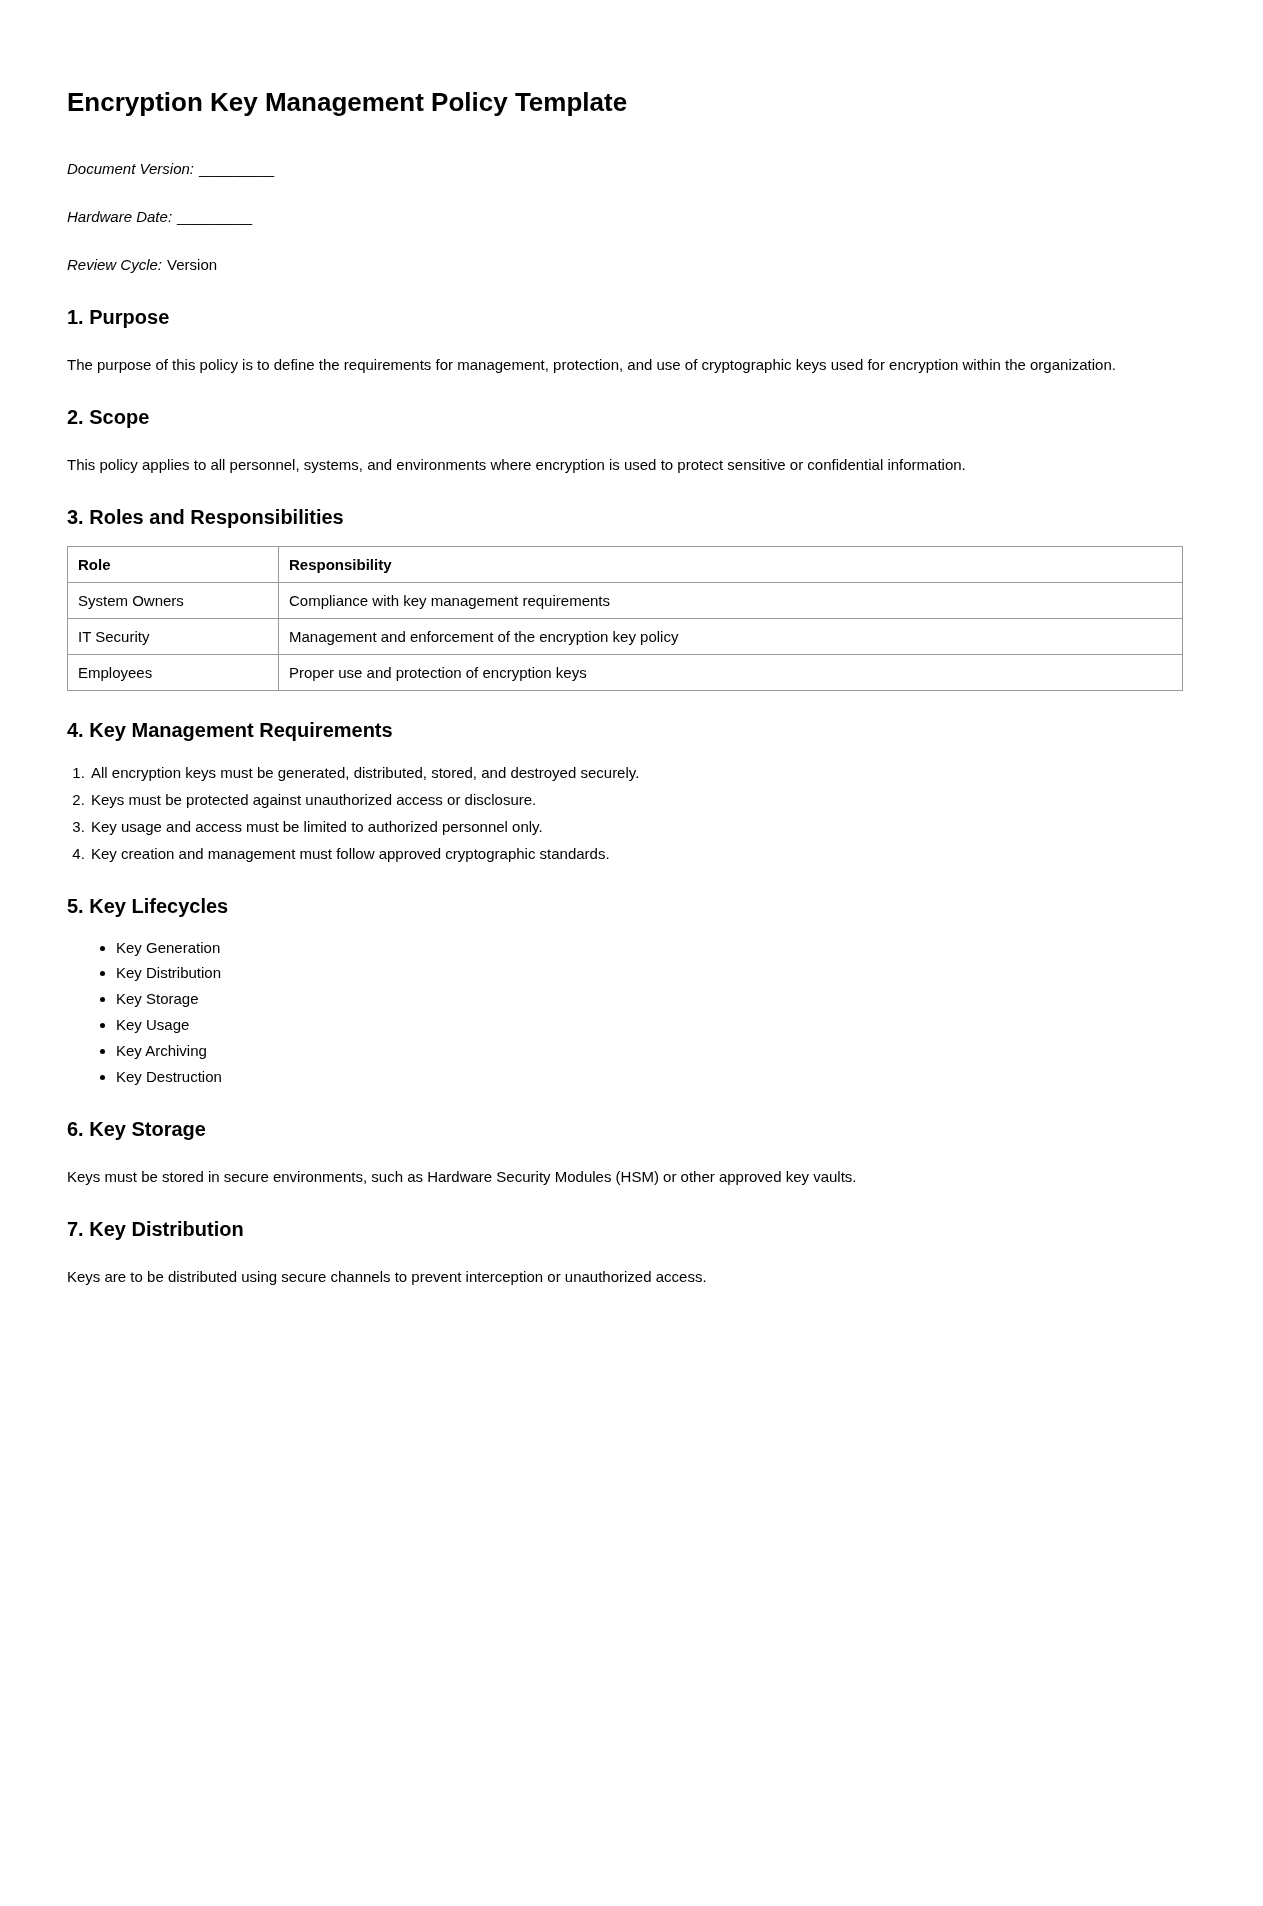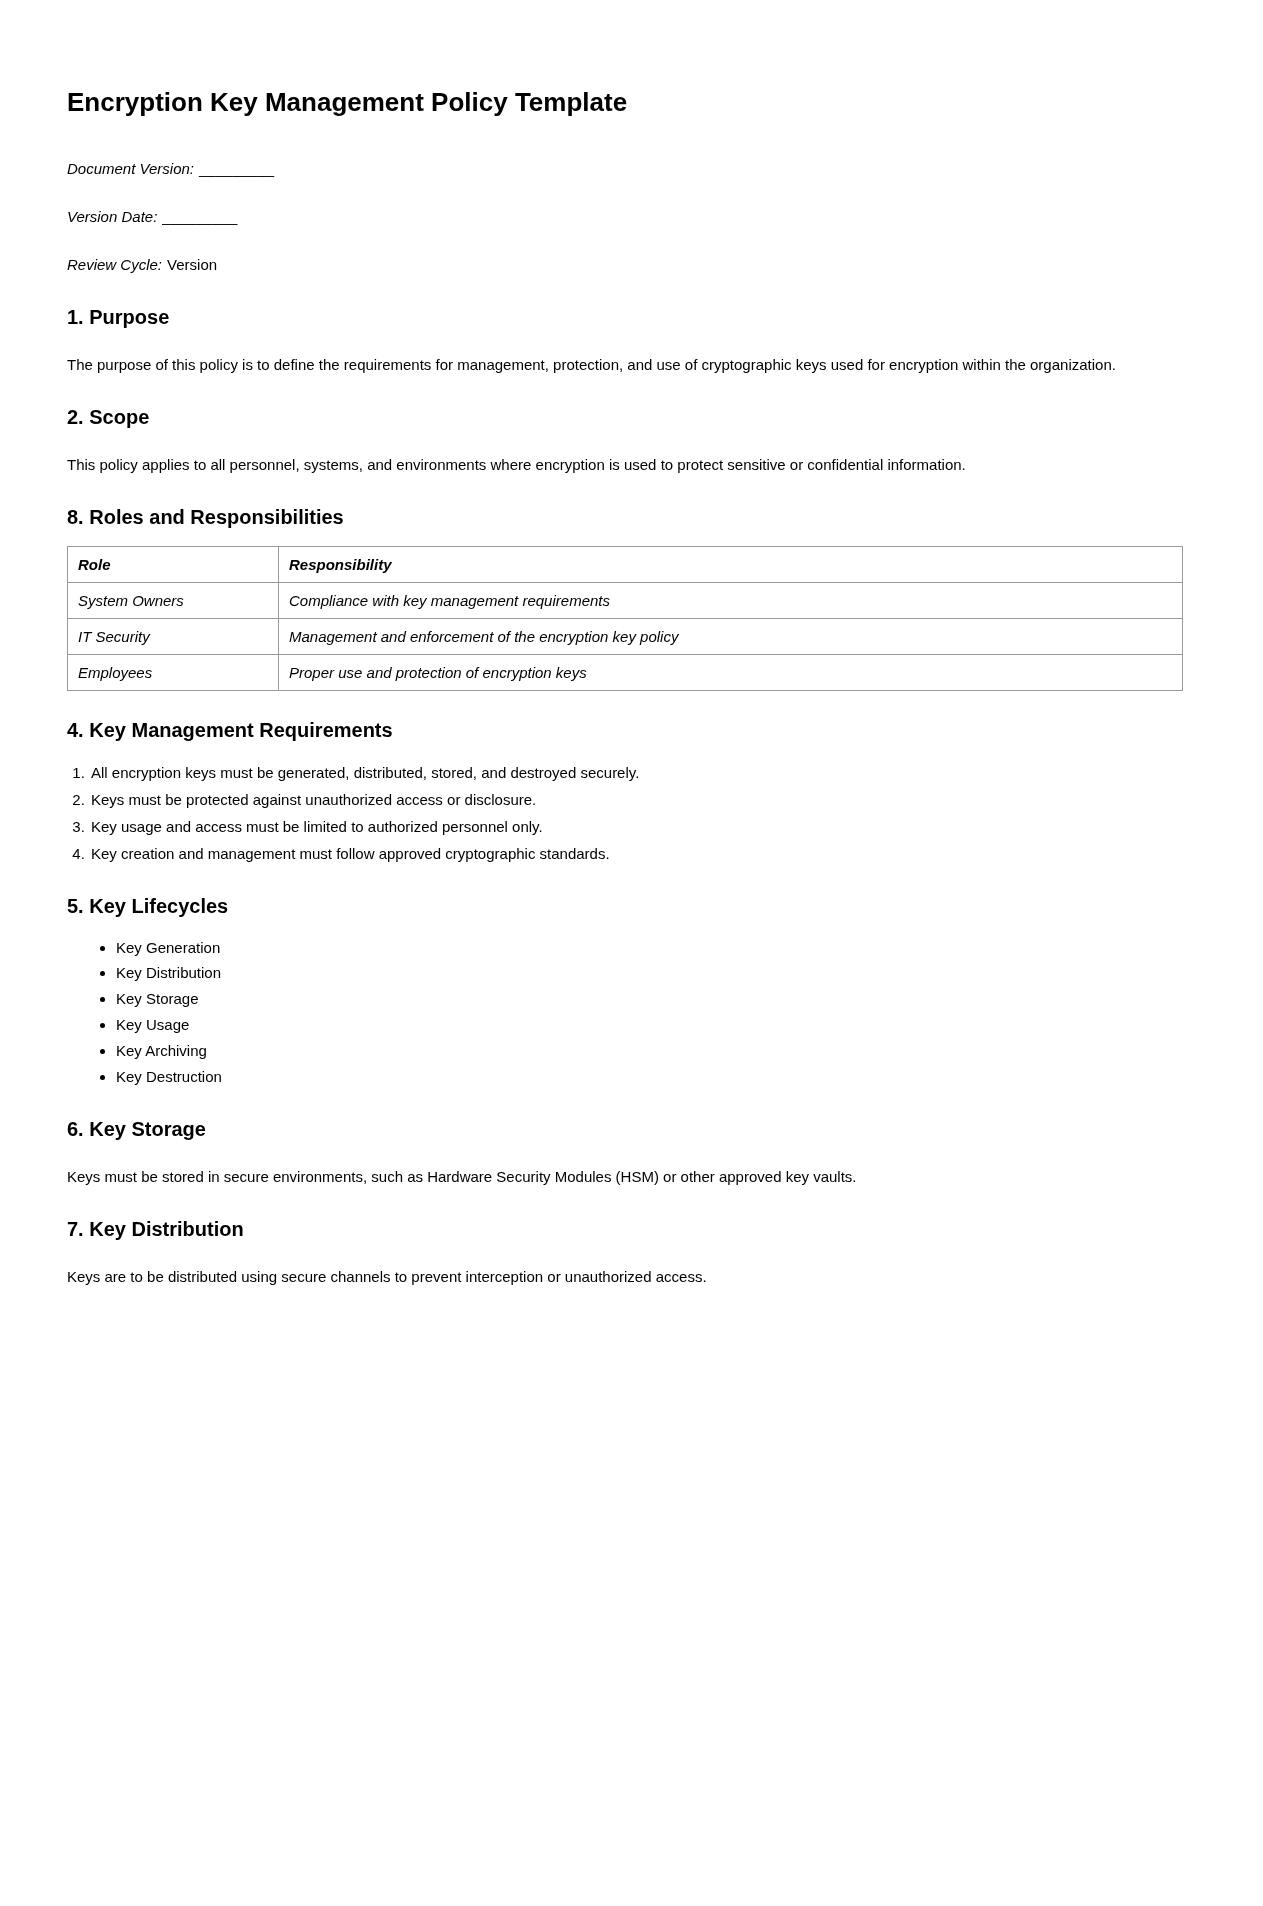"Version Date:" span.label { text: Version -> Hardware }
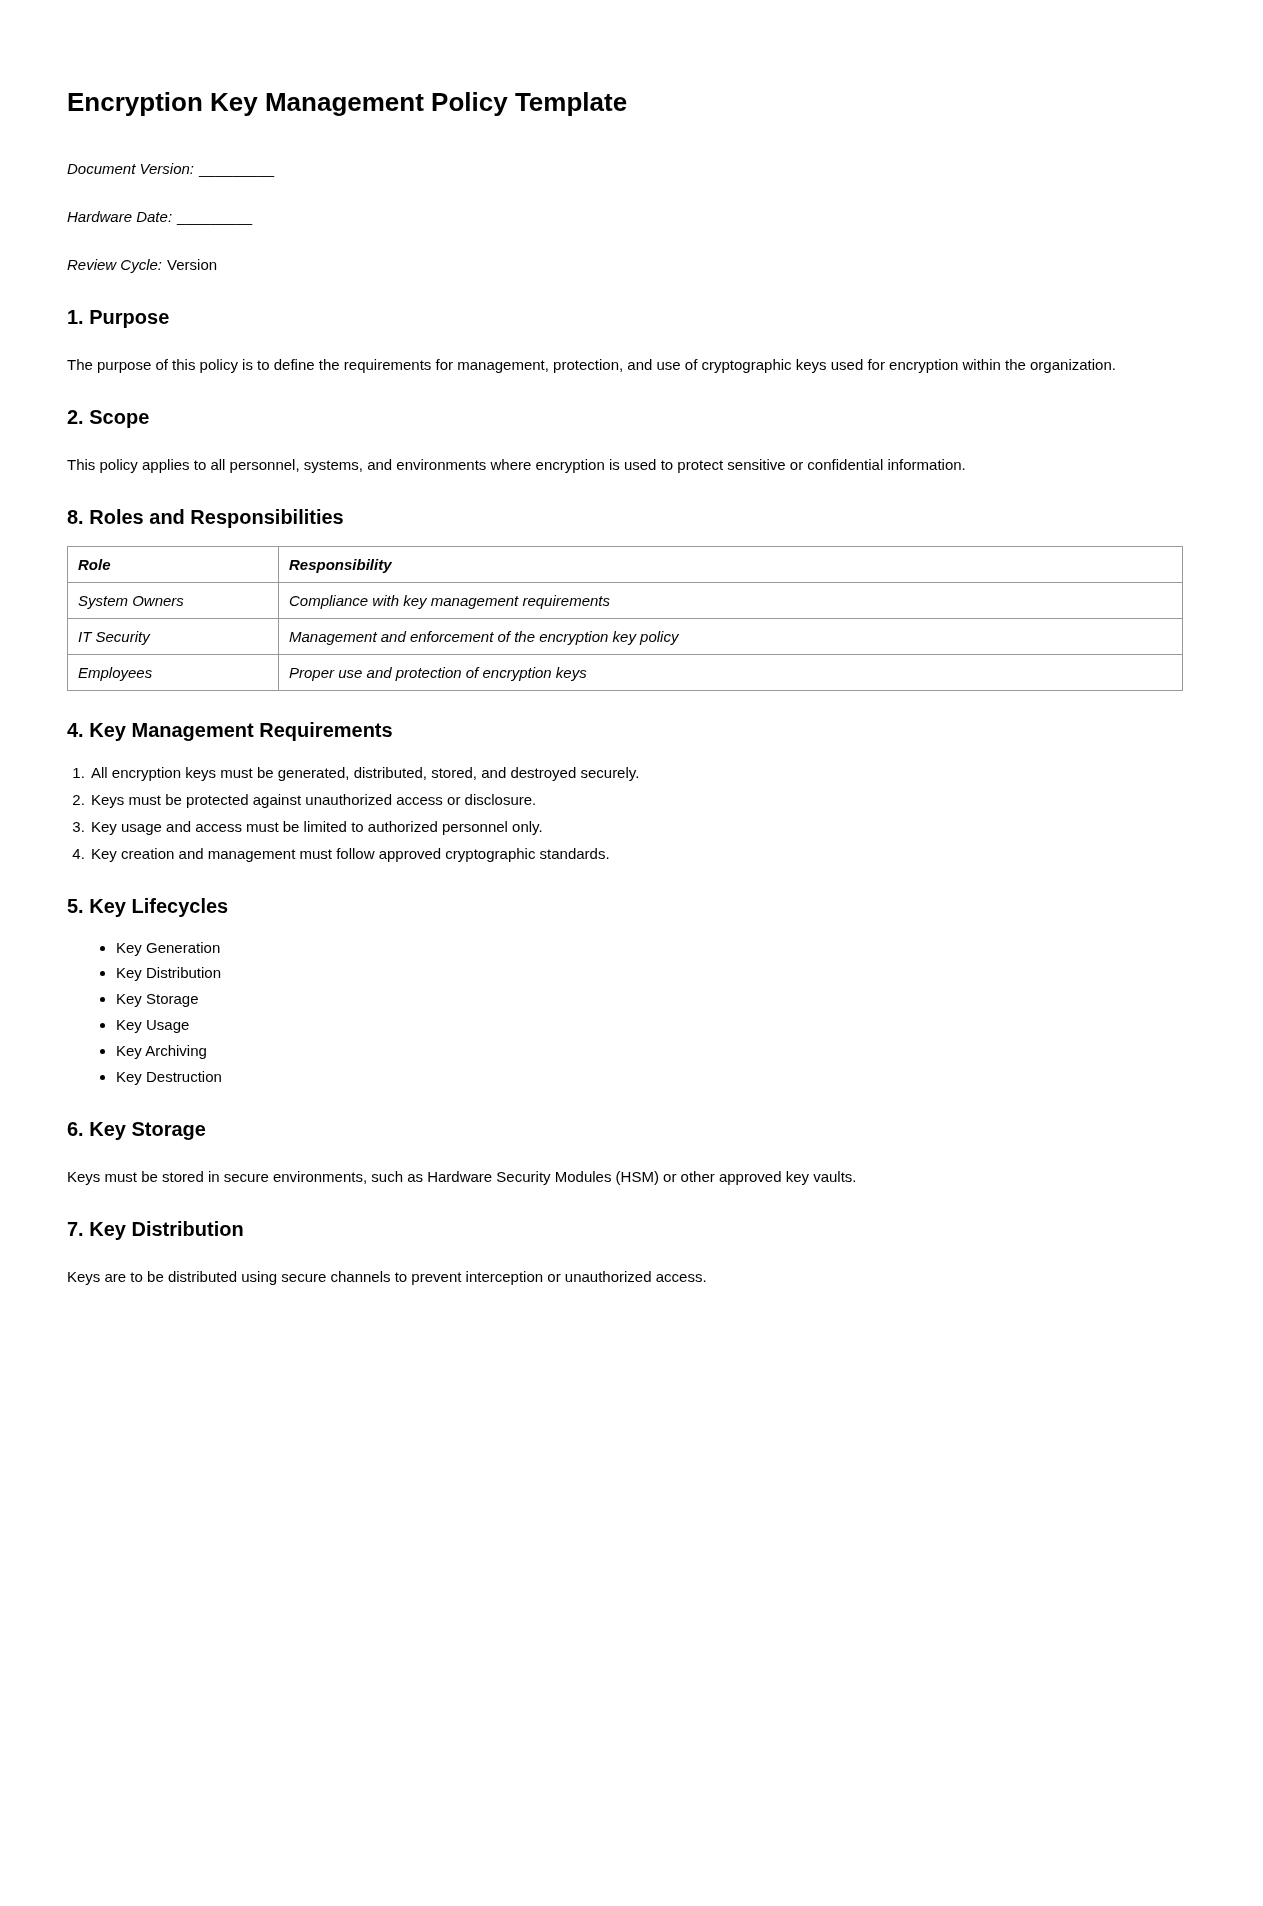"8. Roles and Responsibilities" h2 { text: 8 -> 3 }
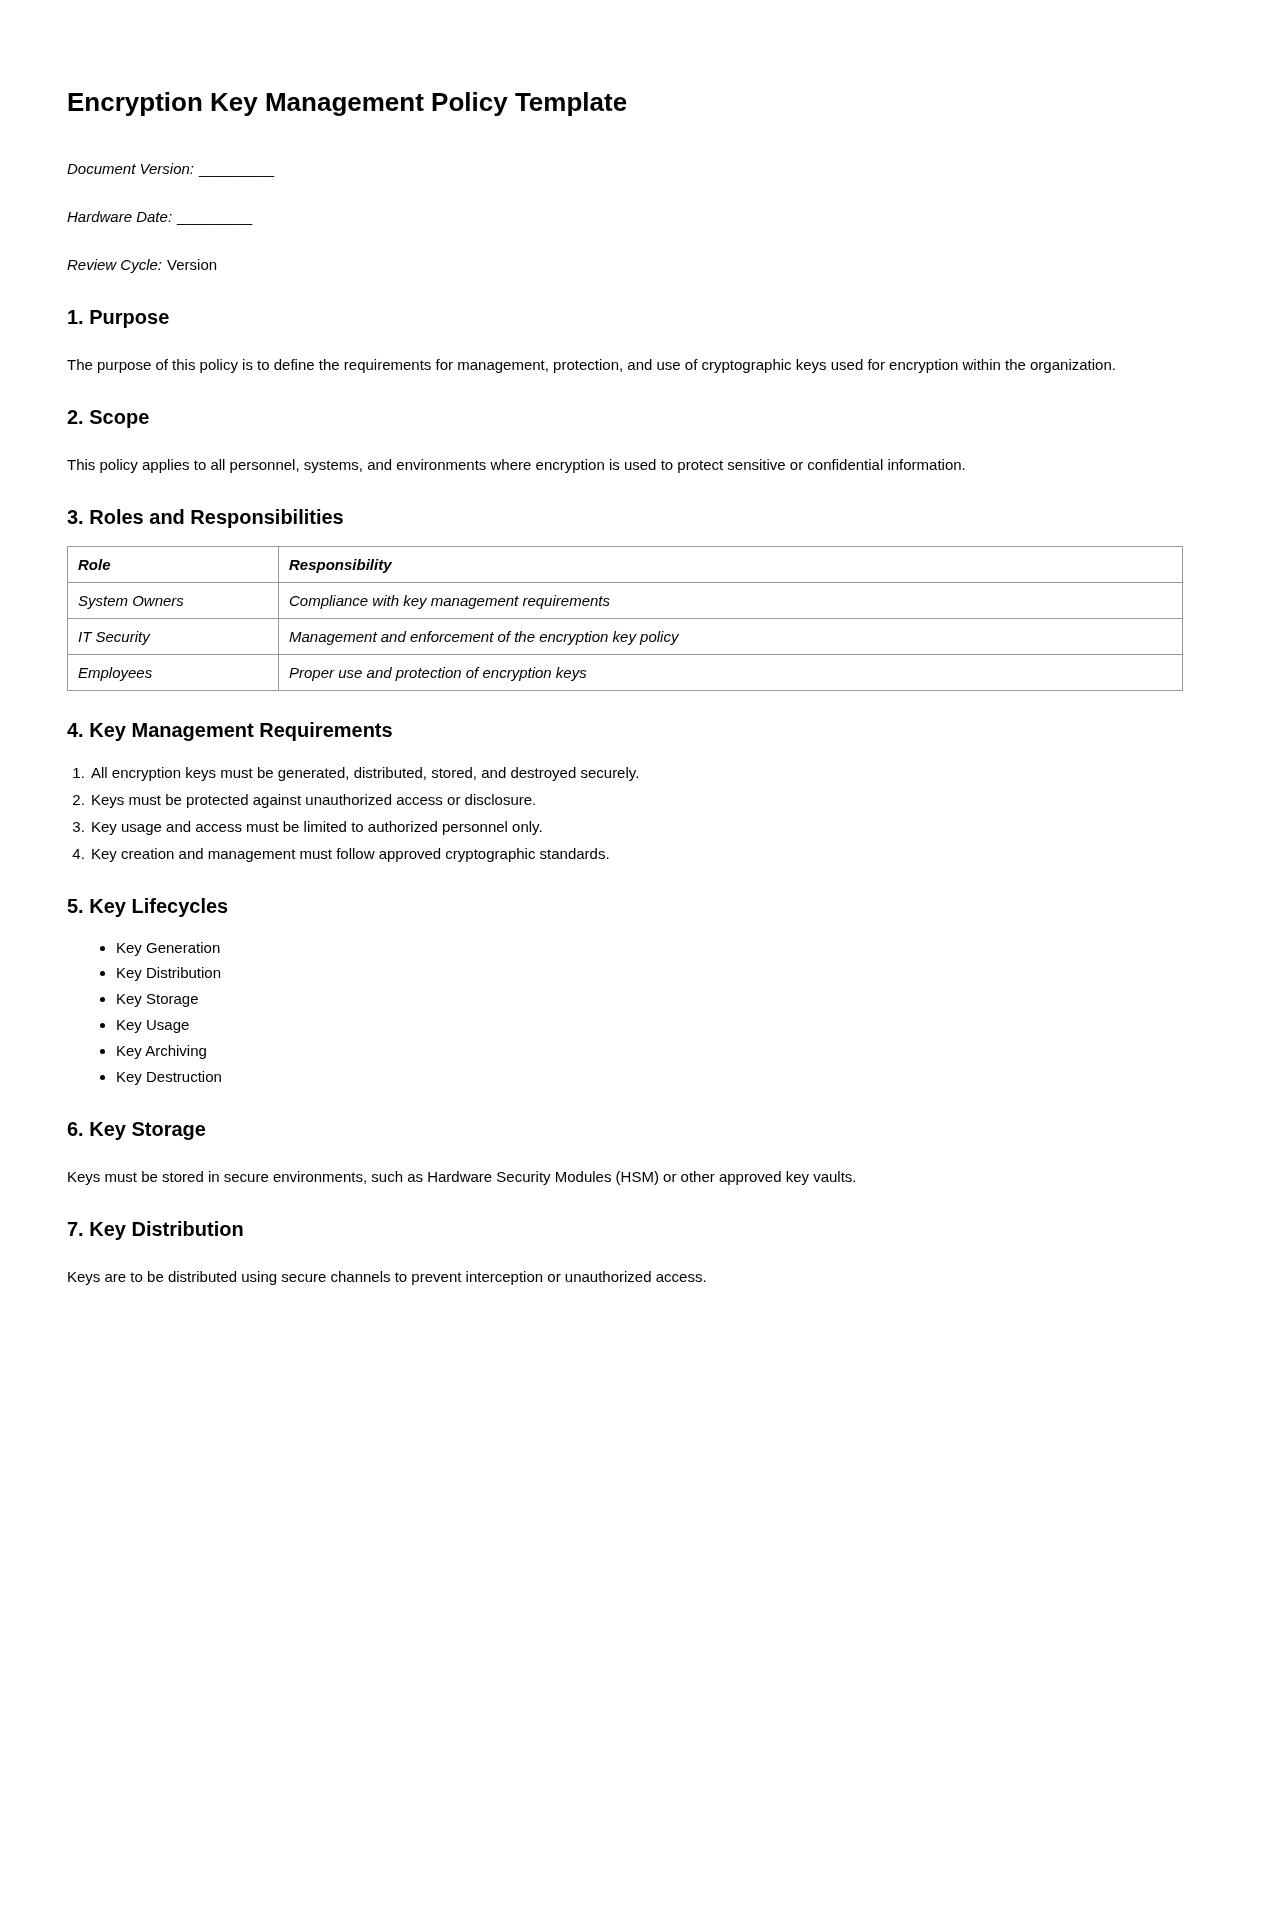"Role" table.roles th, table.roles td { font-style: italic -> none }
